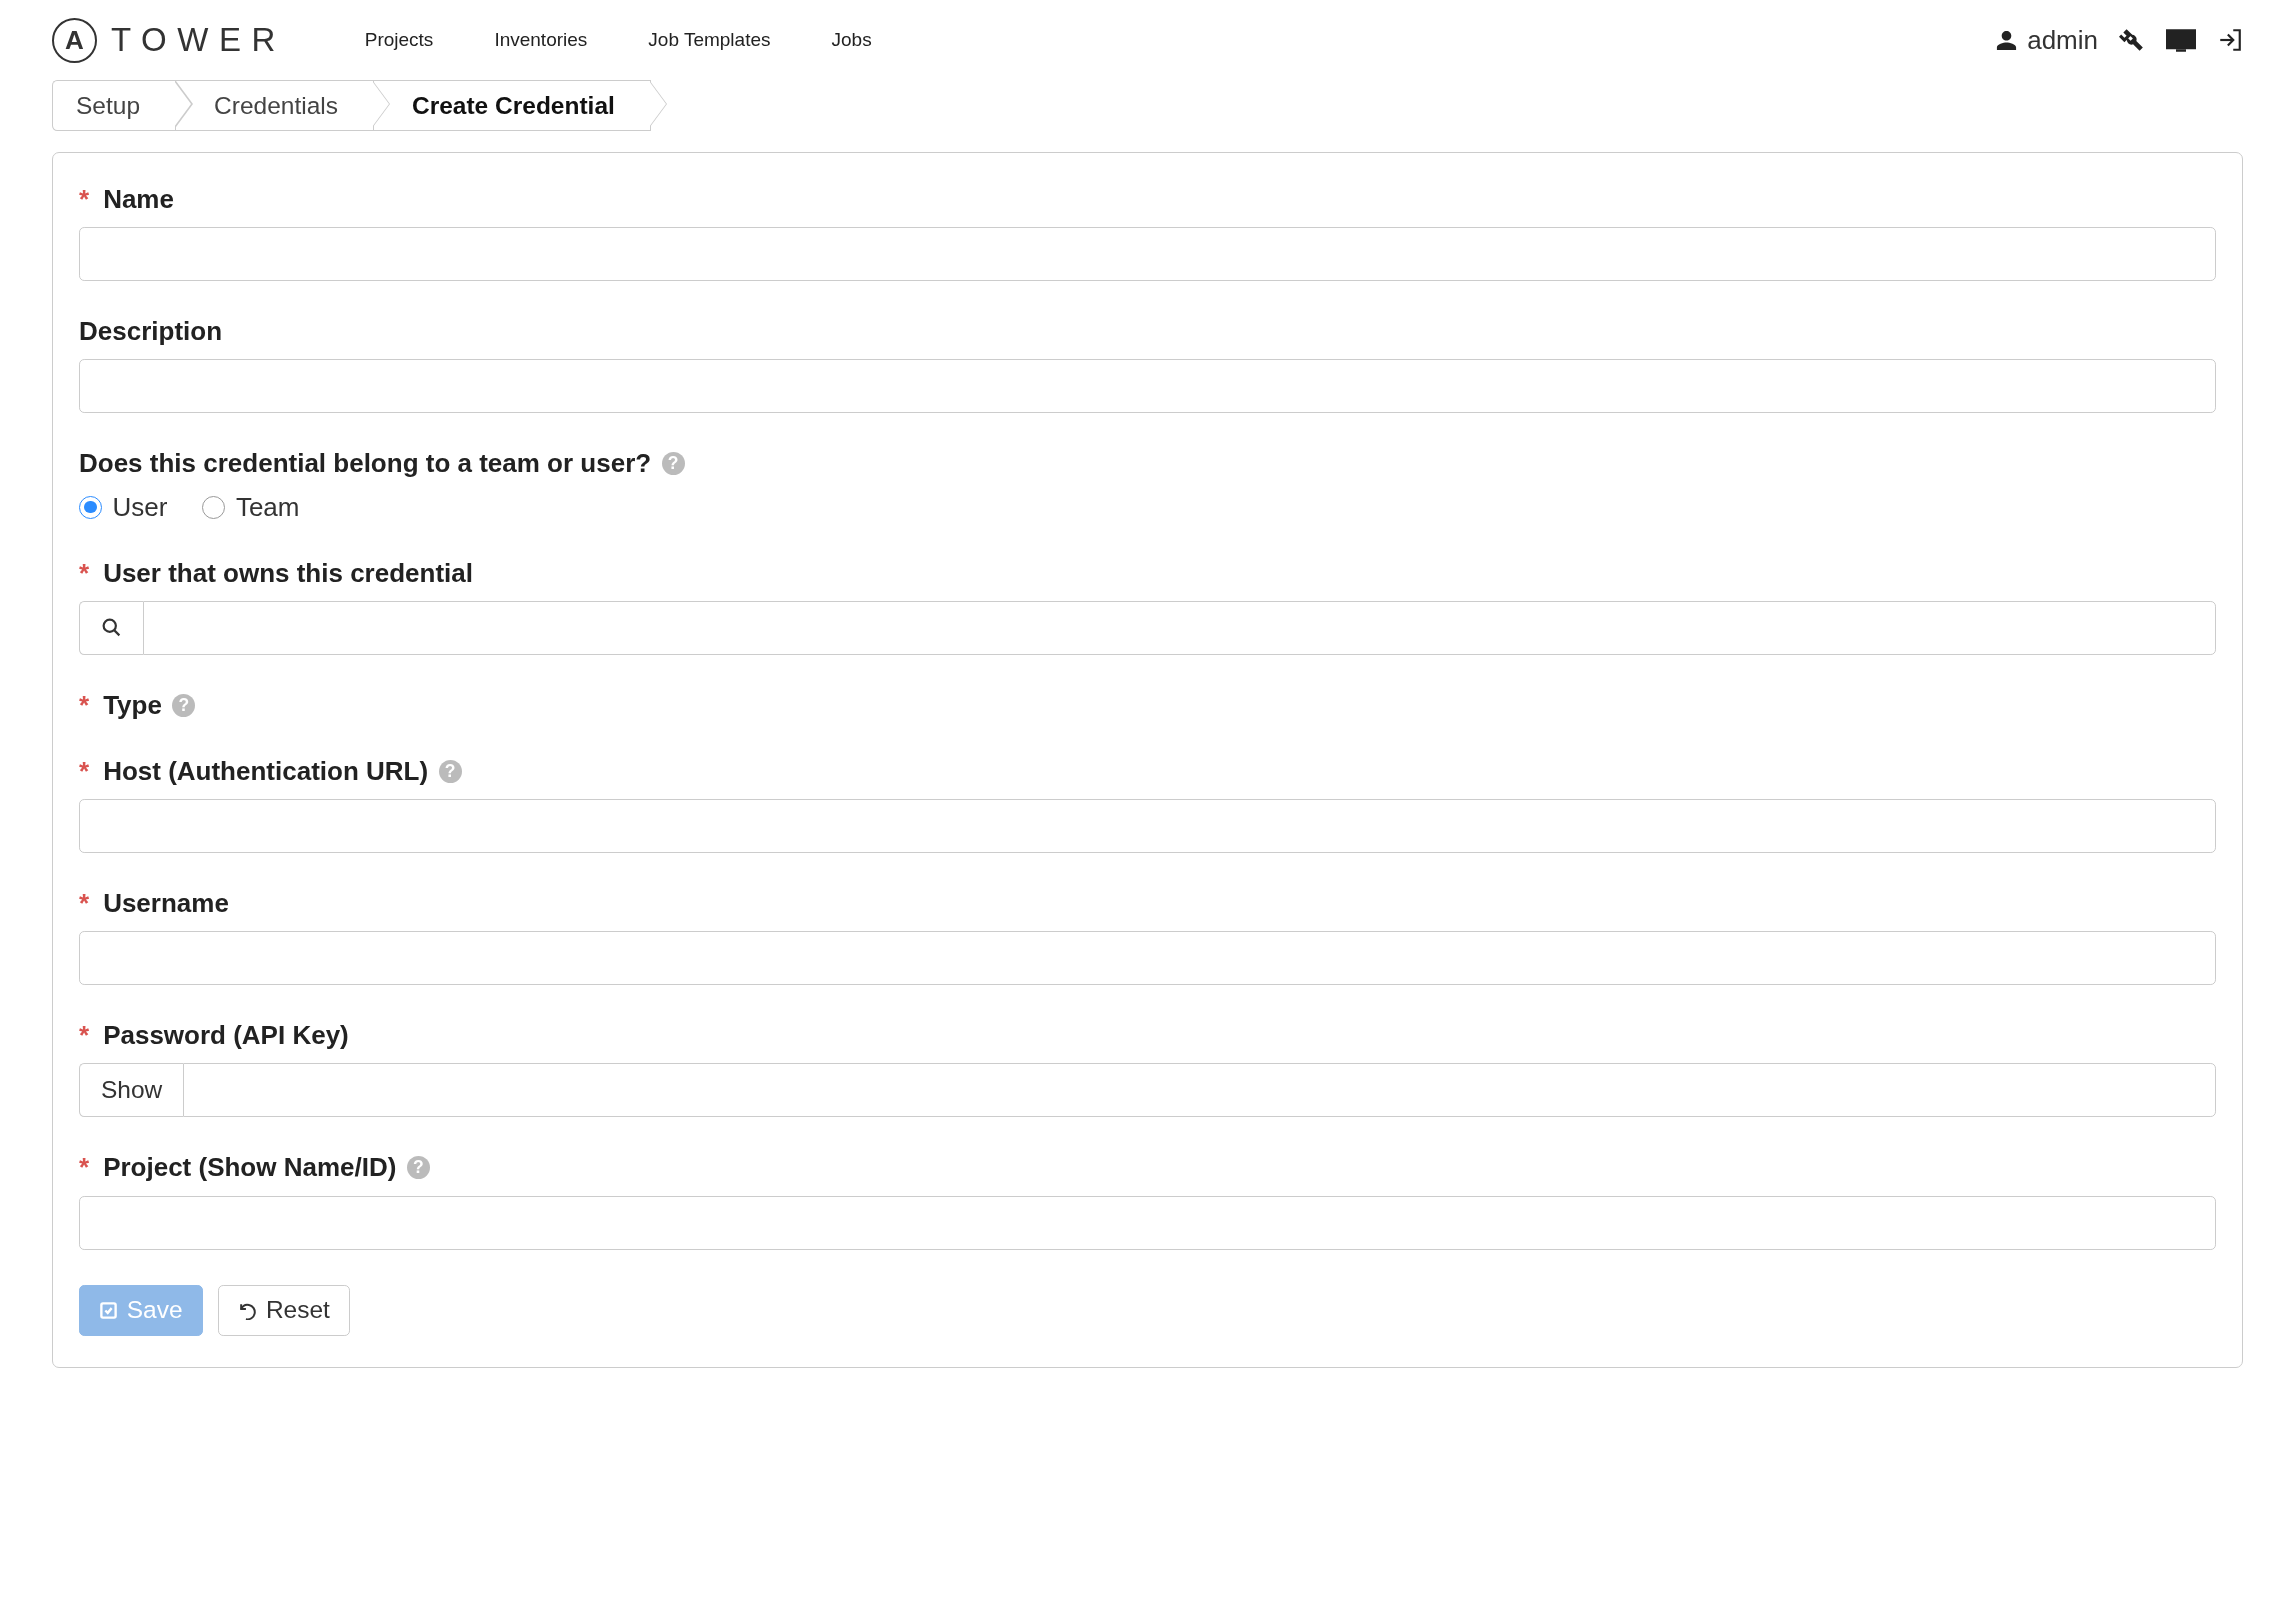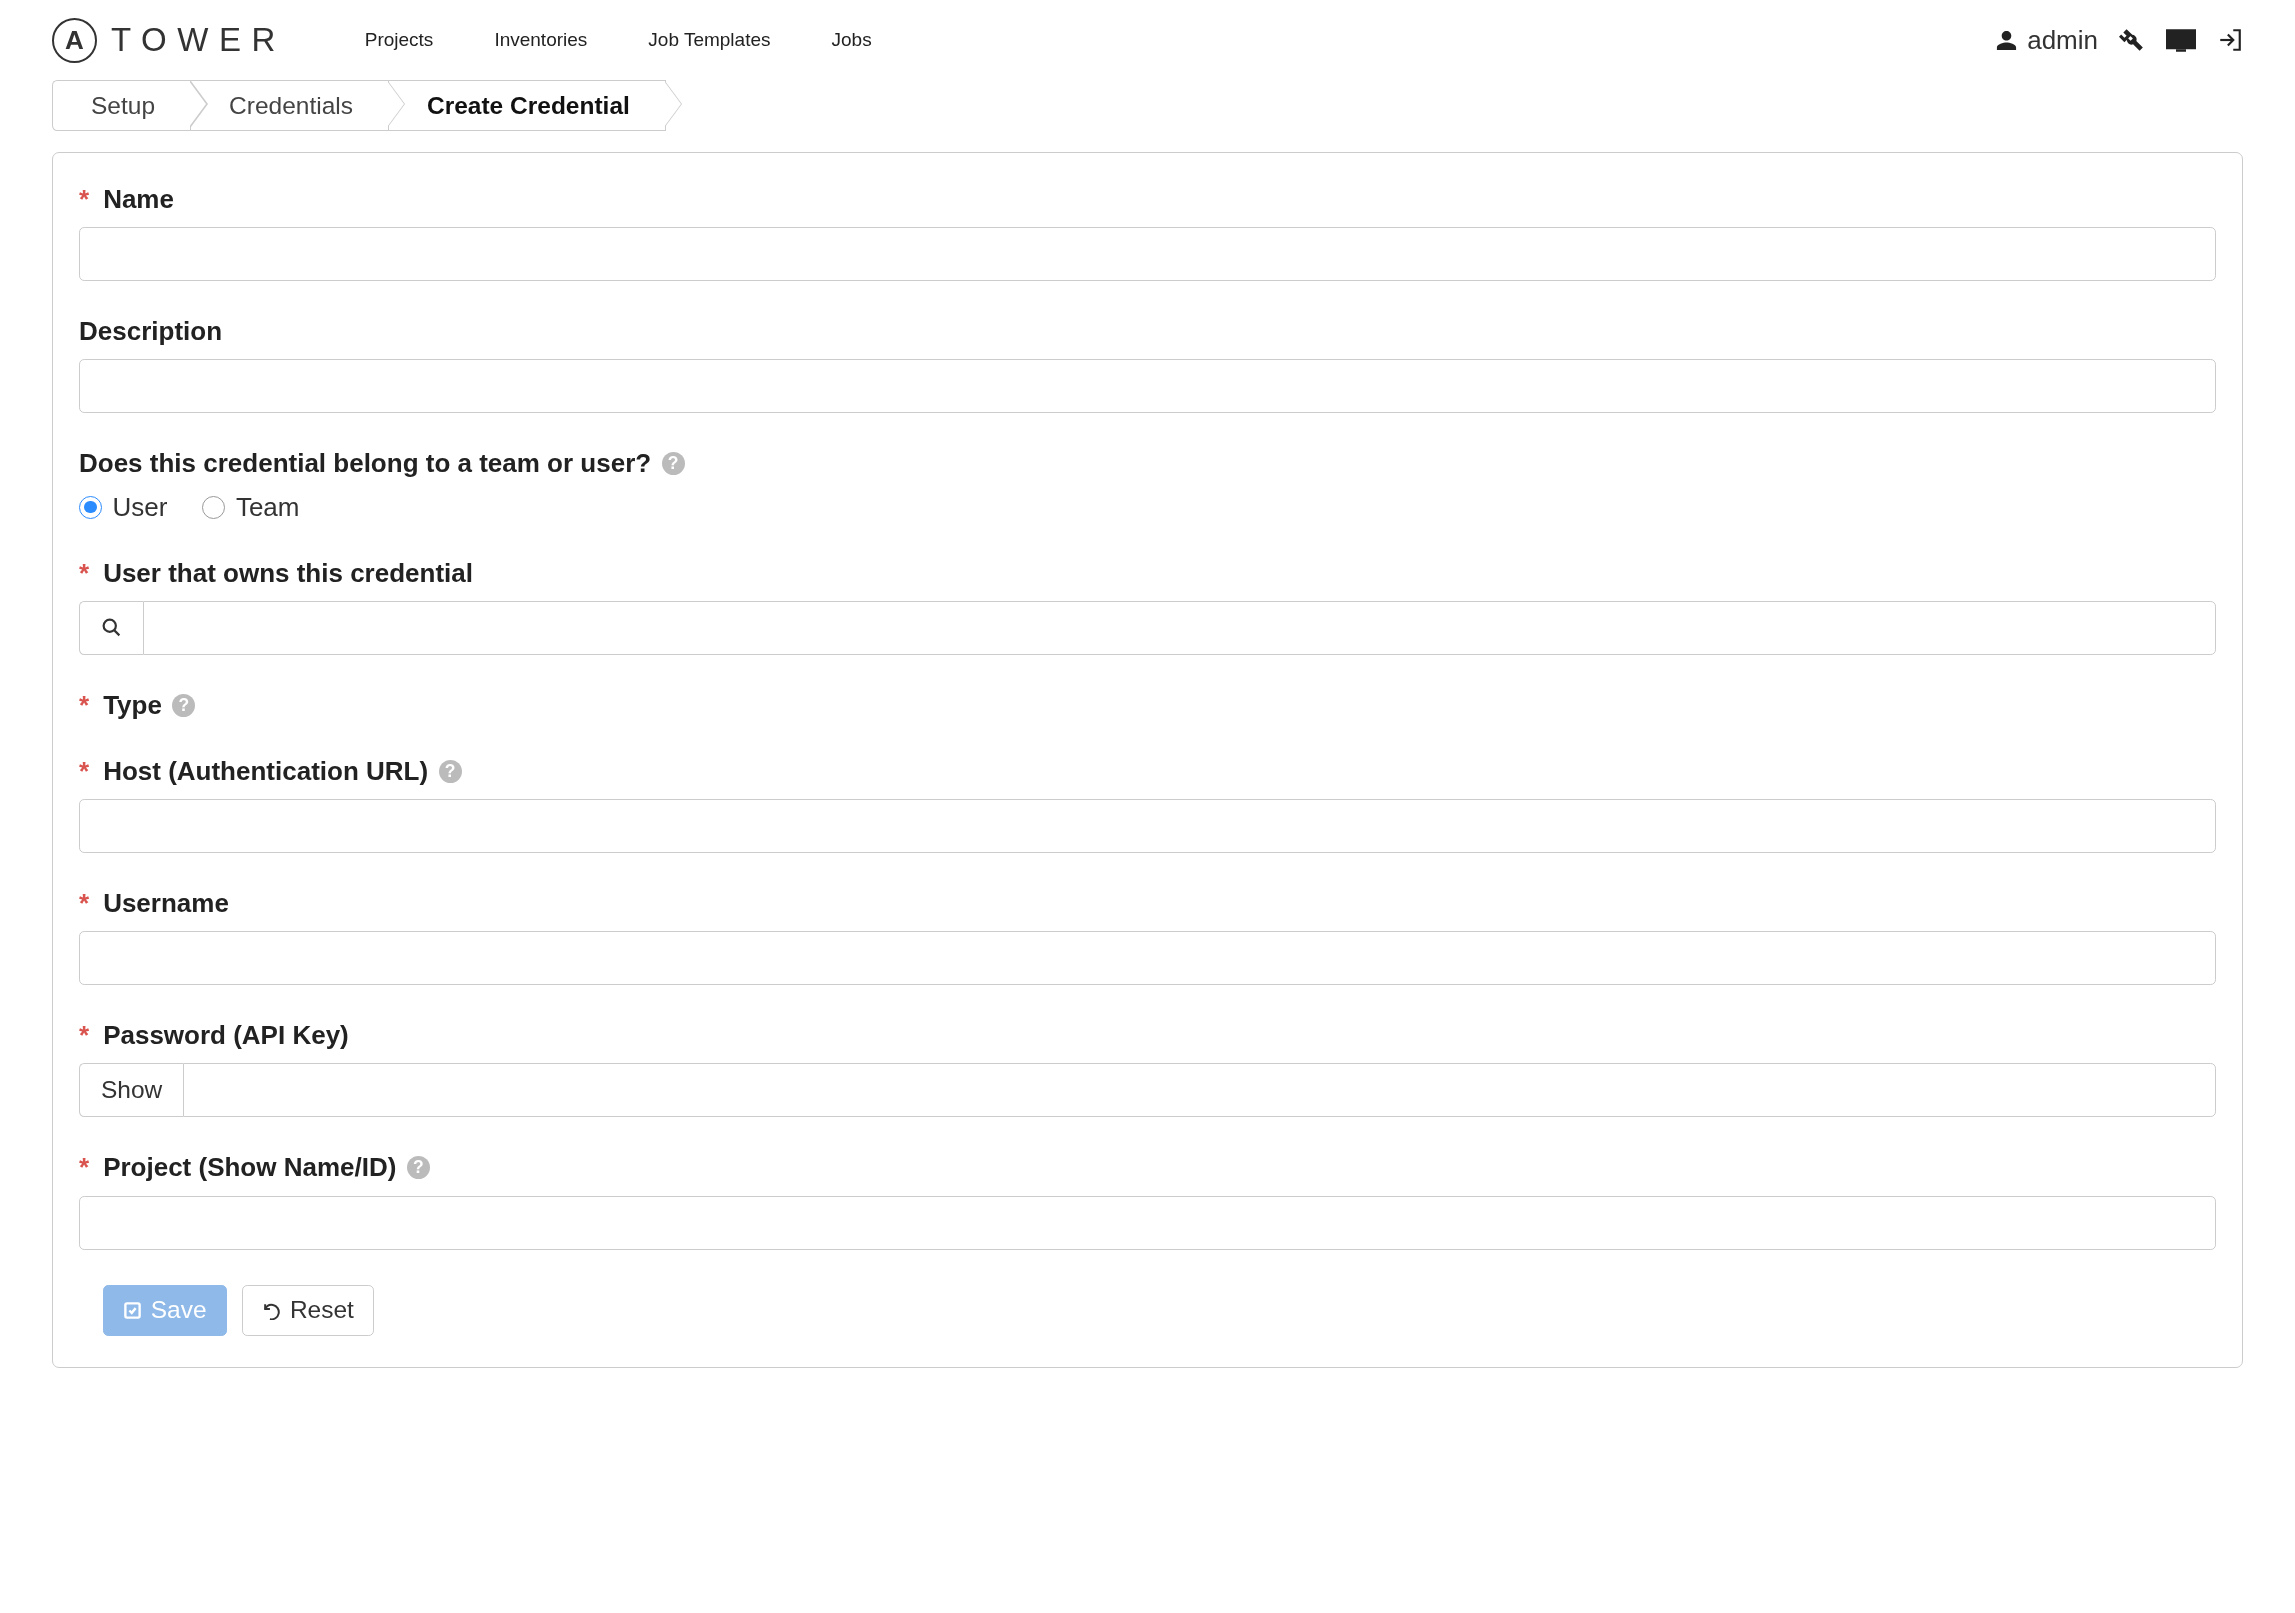"Setup" .bc-item:first-child { padding-left: 38px -> 23px }
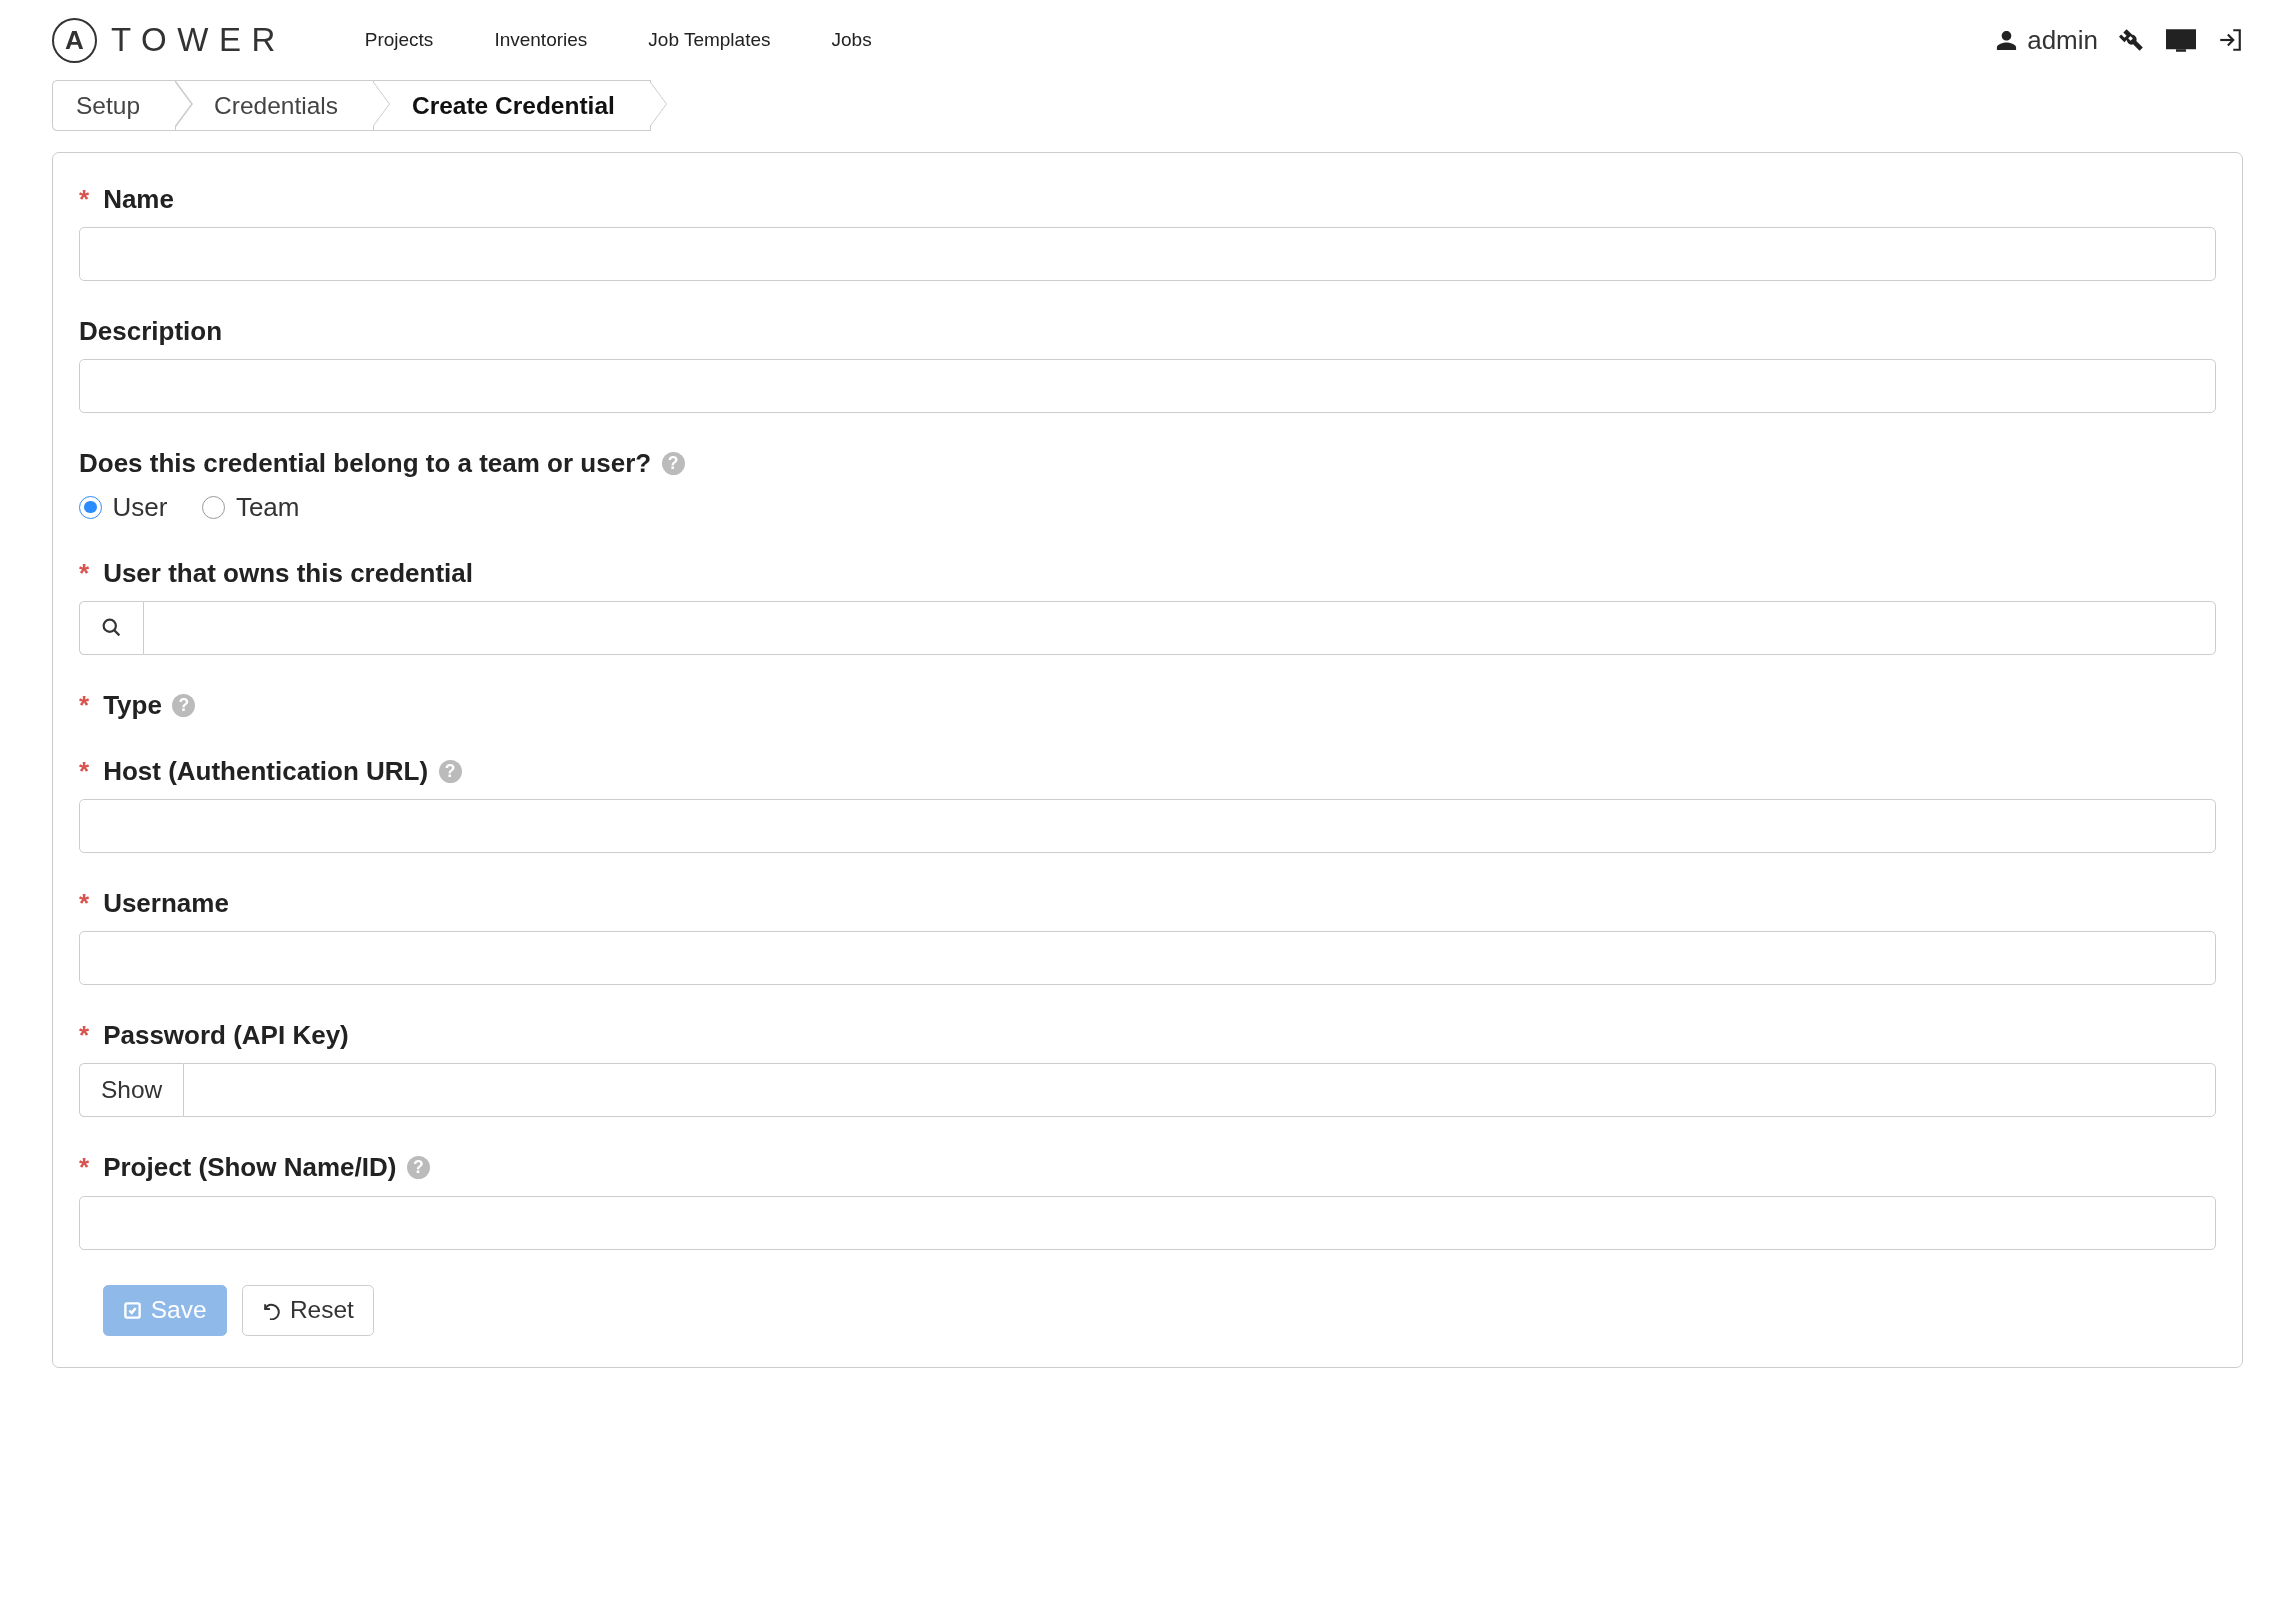"Save" .button-row { margin-left: 24px -> none }
